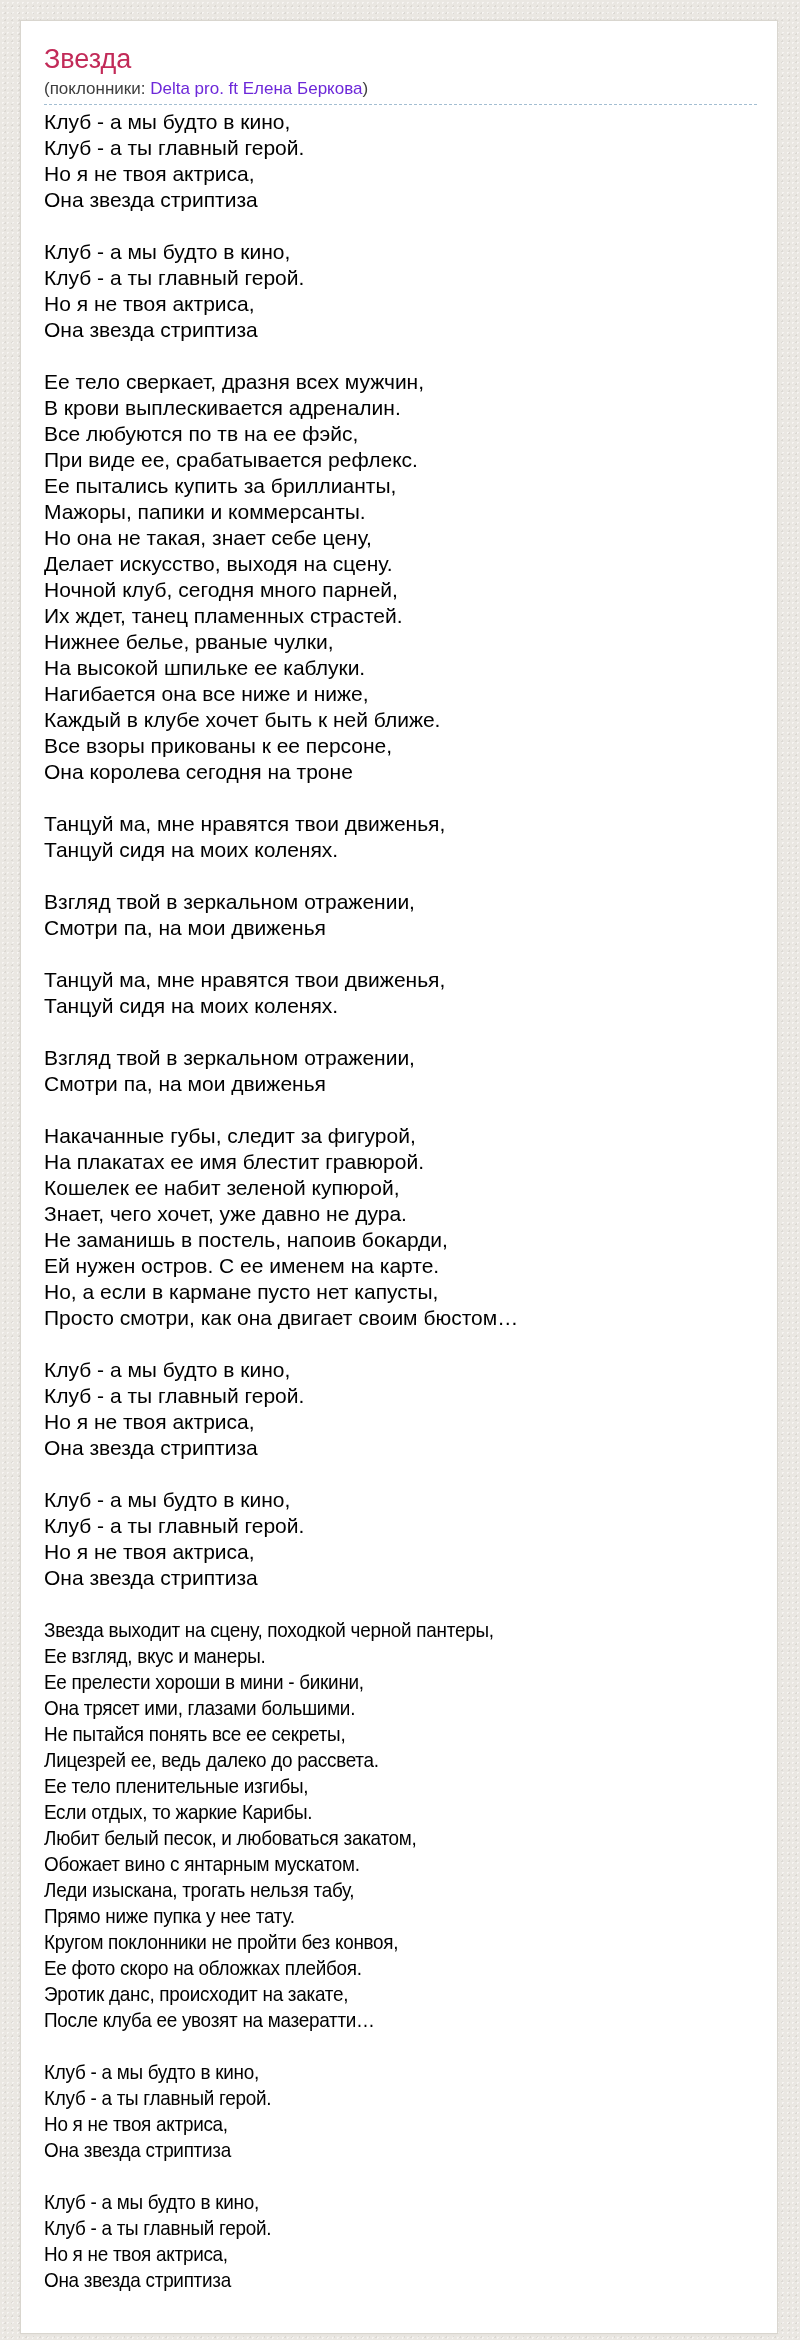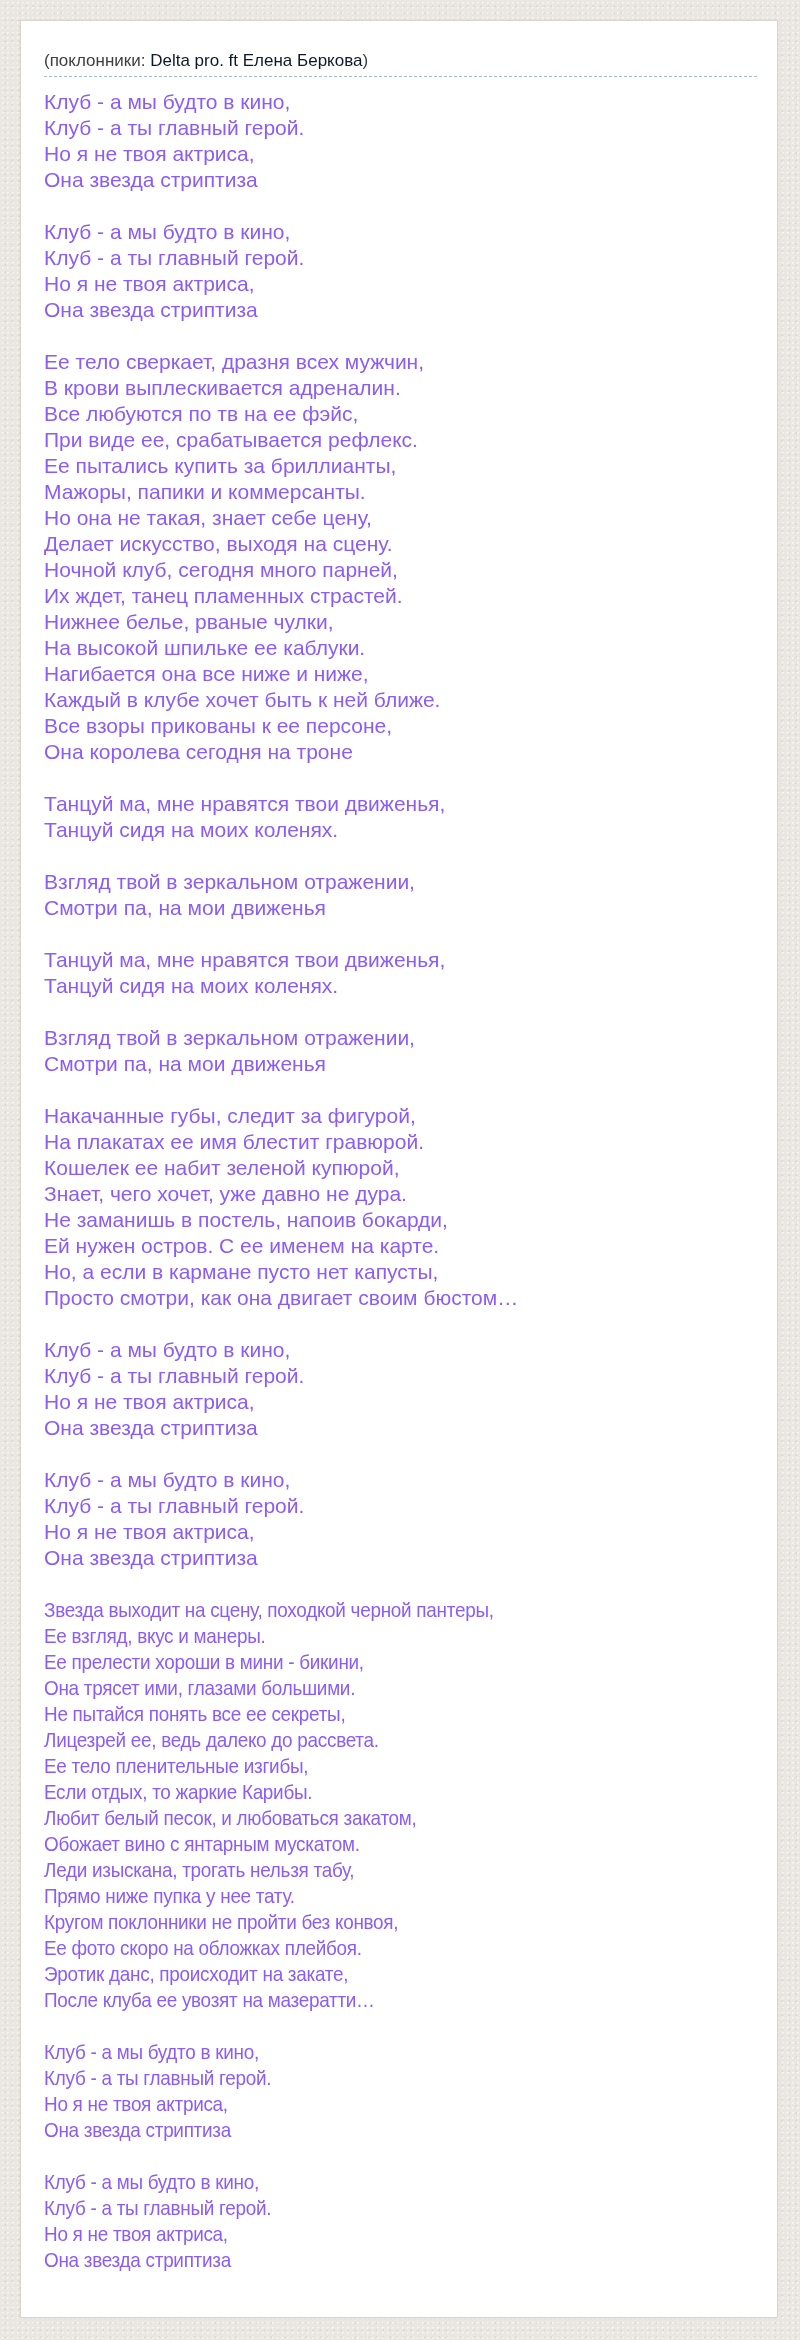"Звезда" h1.song-title { html: none -> <h1>Звезда</h1> }
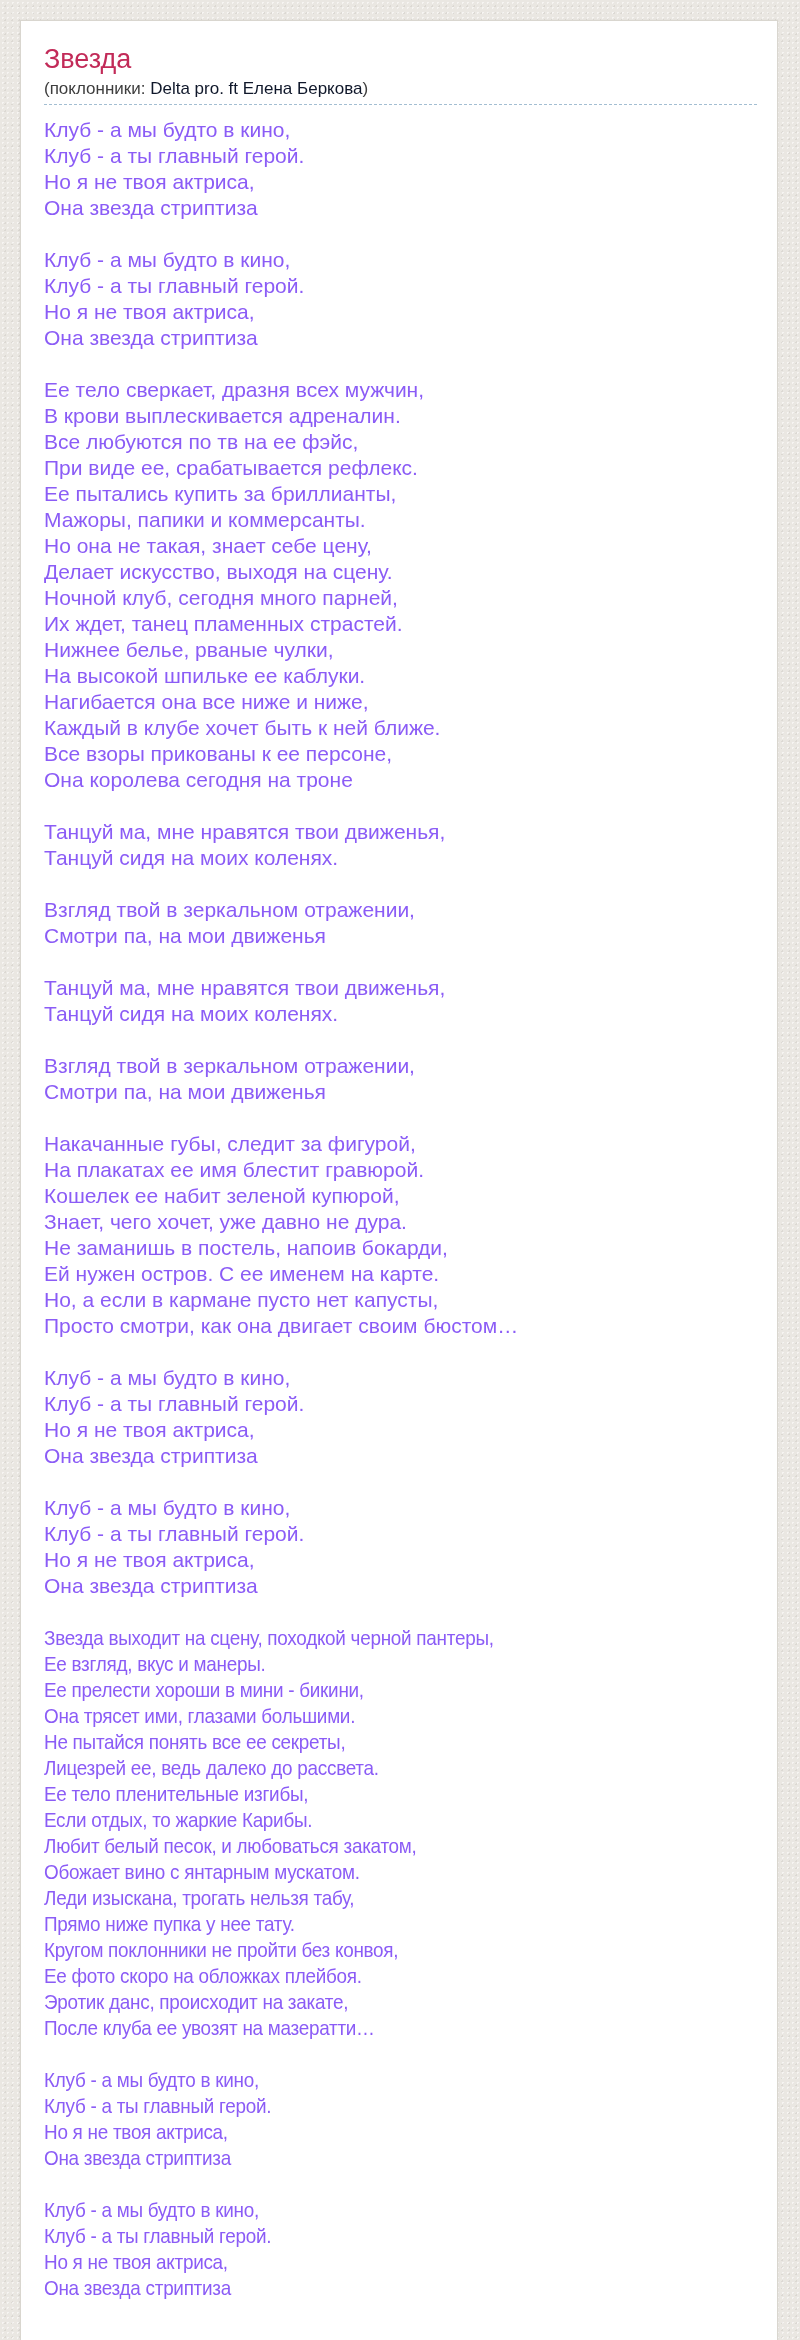"Delta pro. ft Елена Беркова" .artist-link { color: #0f172a -> #6d28d9 }
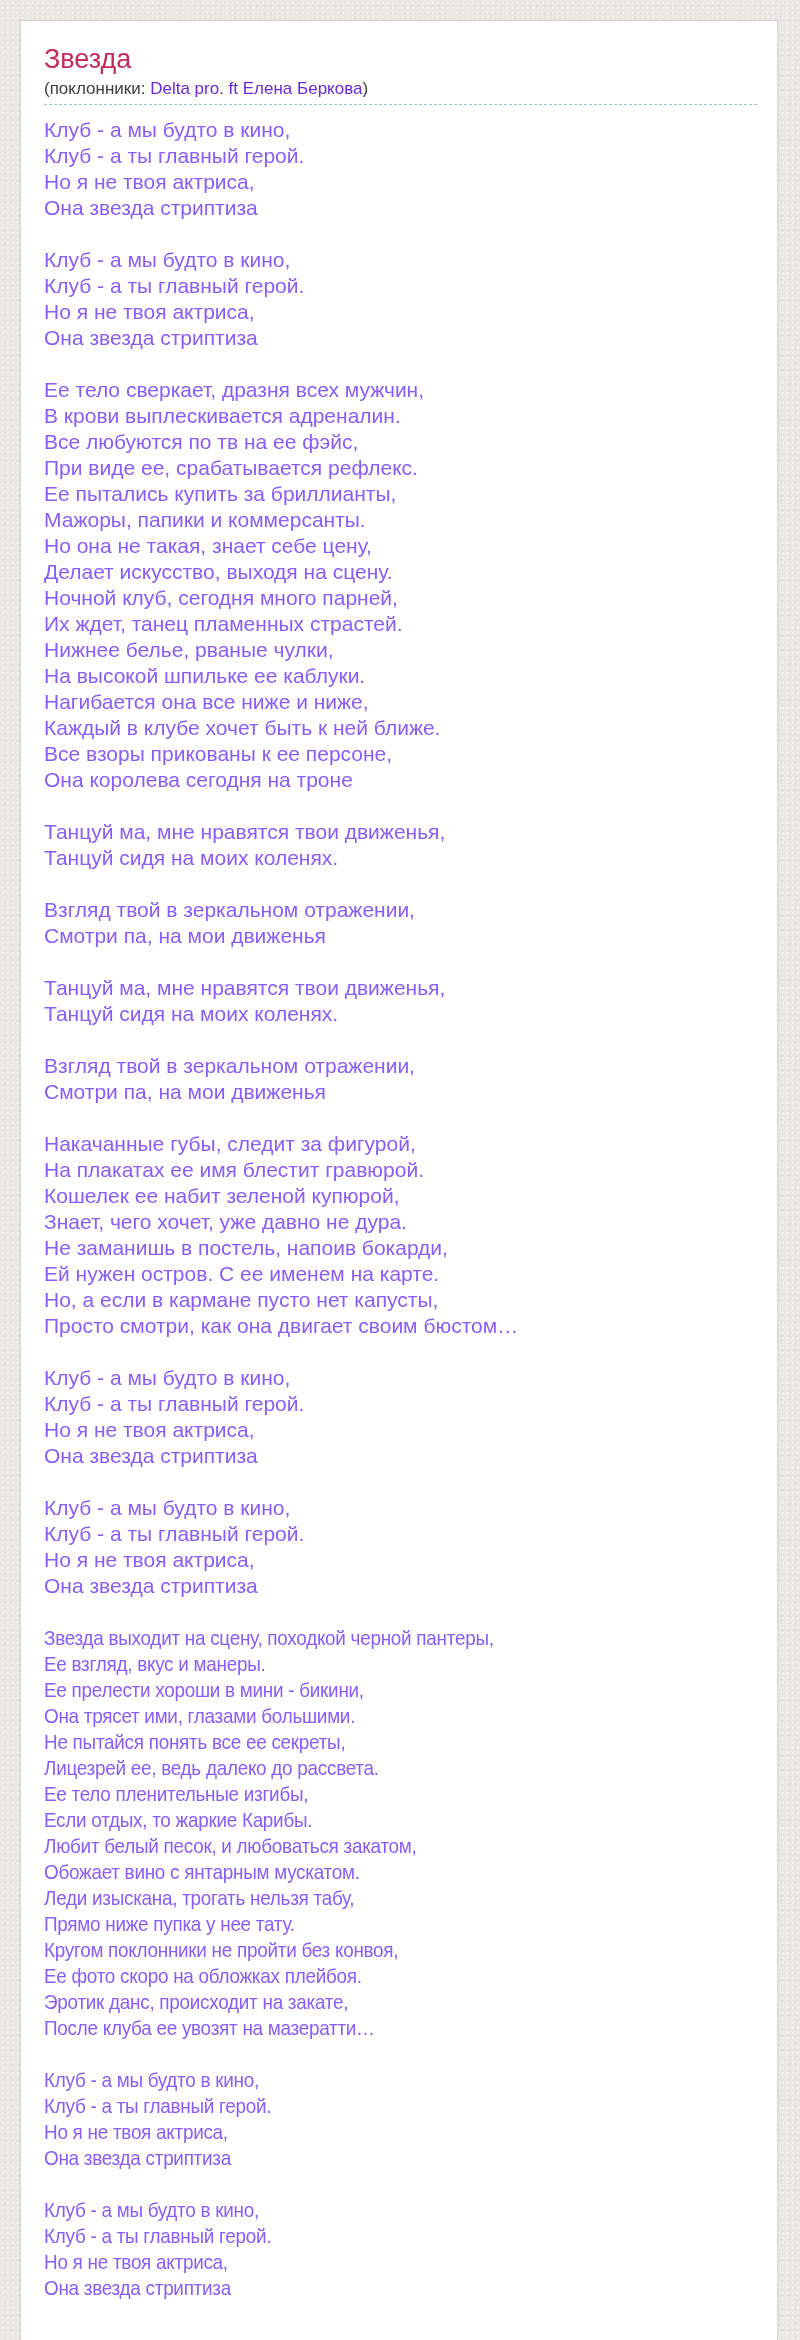"Клуб - а мы будто" .lyrics { color: #8b5cf6 -> #000000; margin-top: 12px -> 4px }
